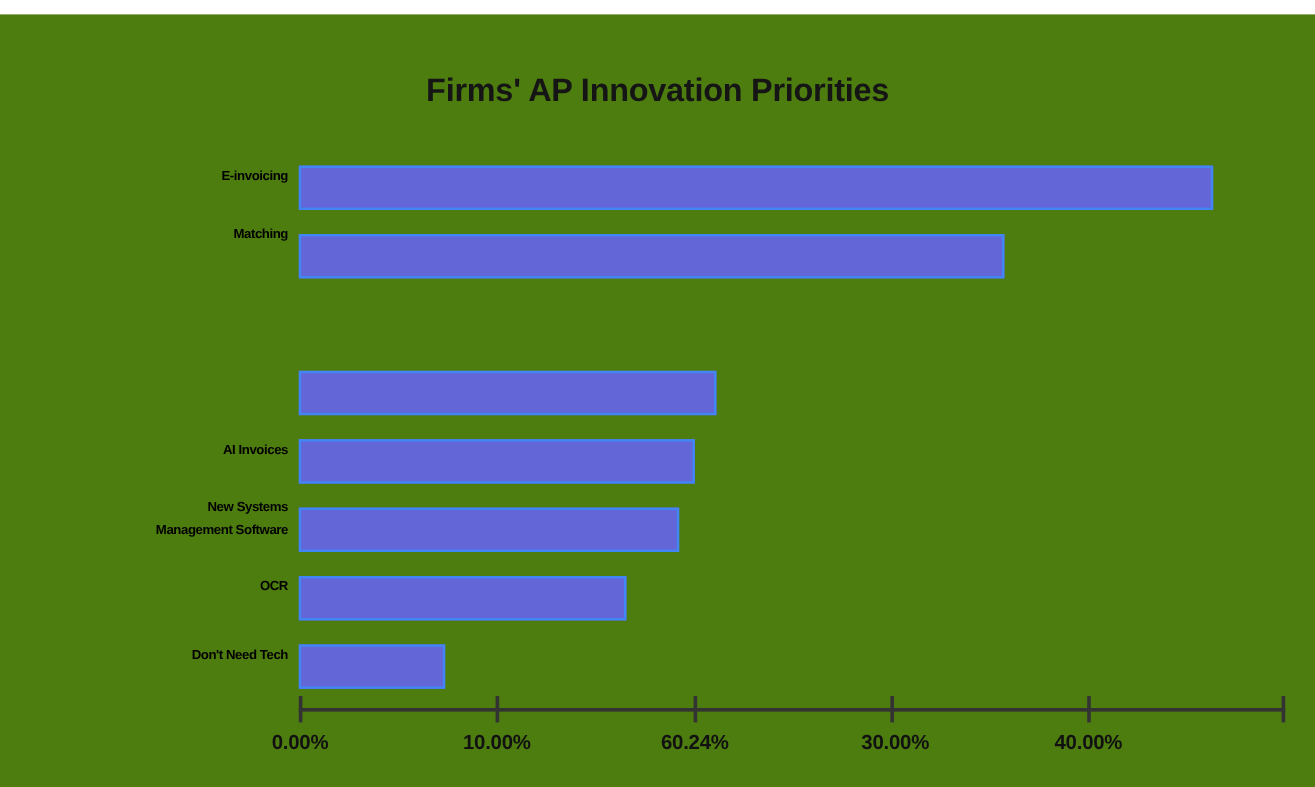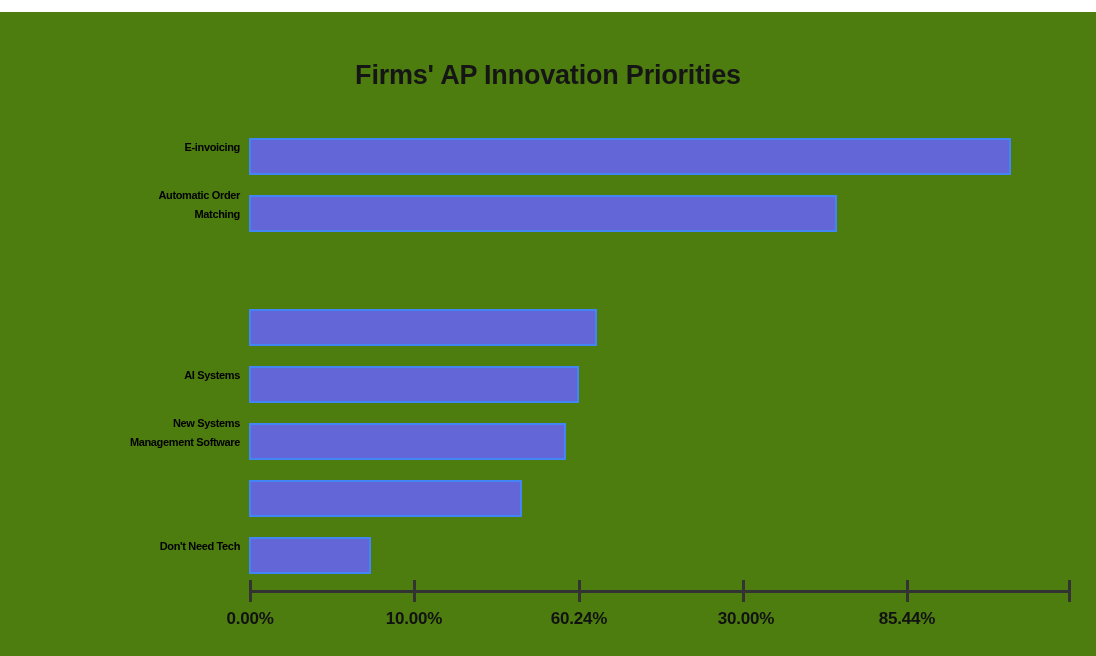"Automatic Order" div { html: <div>Automatic Order</div> -> none }
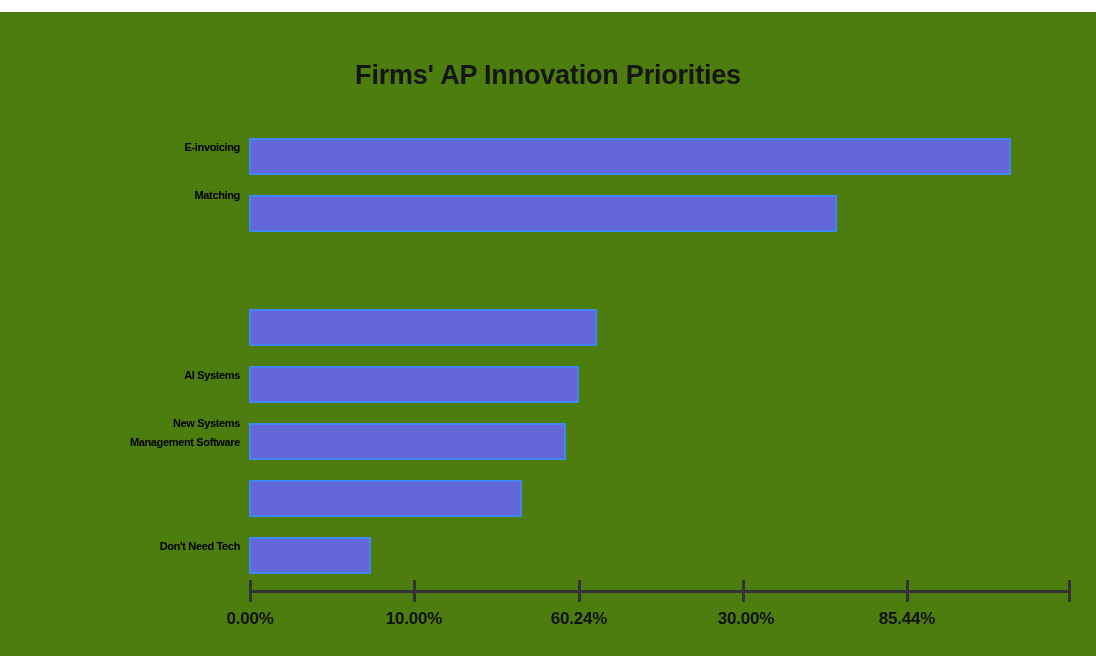"AI Systems" div { text: Systems -> Invoices }
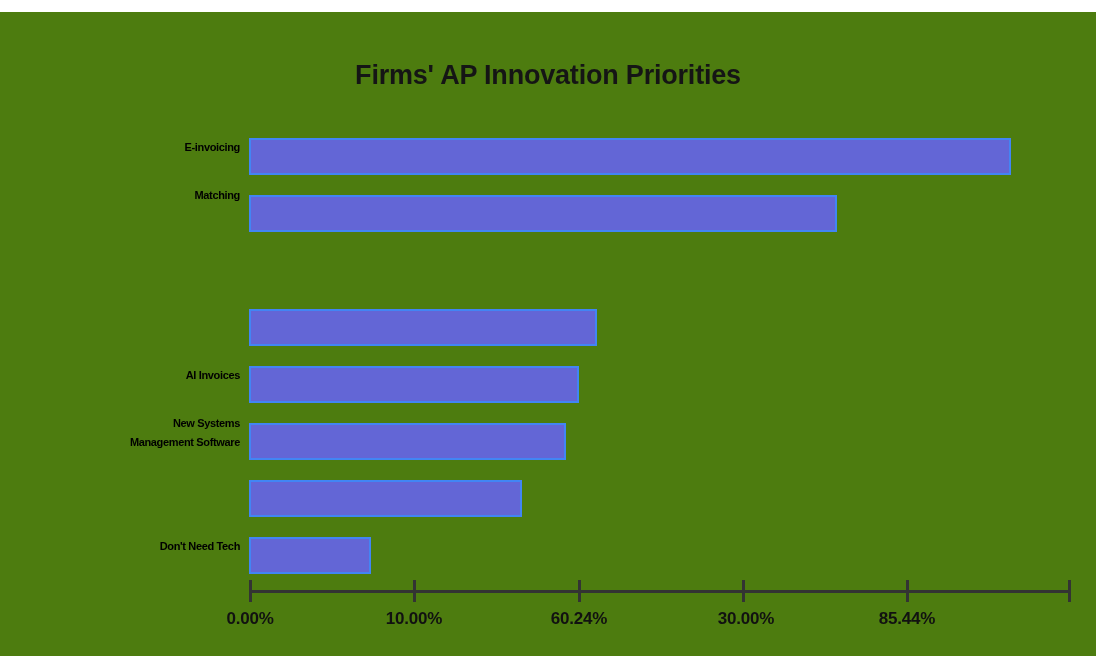"OCR" div.cat-label { html: none -> <div> <div>OCR</div> </div> }
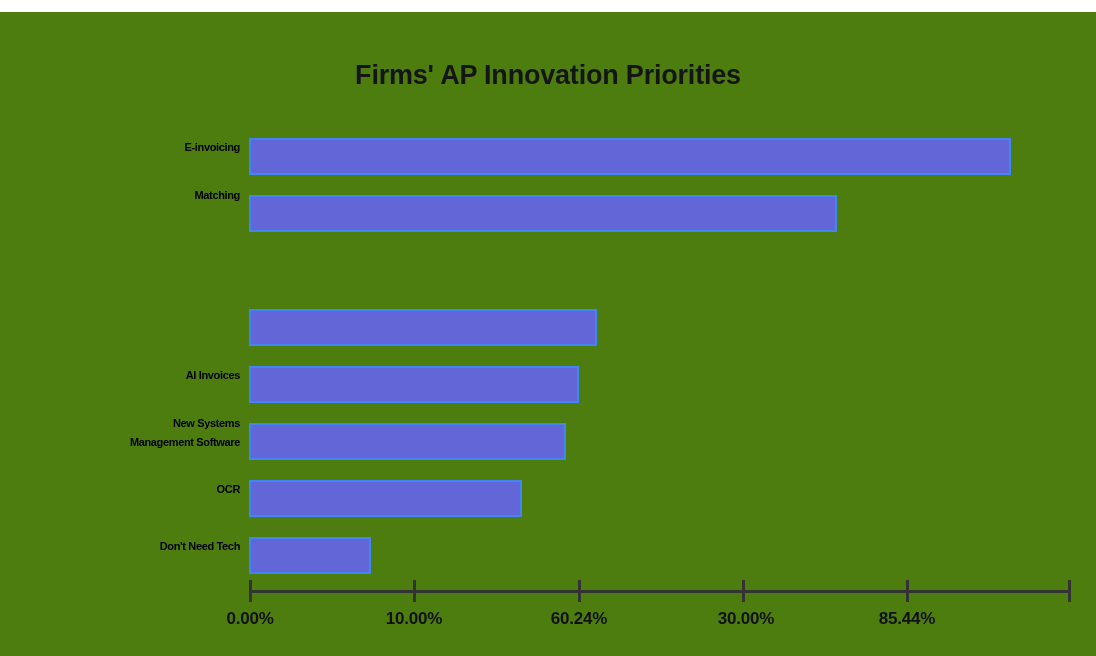"85.44%" div.x-tick-label { text: 85.44% -> 40.00% }
